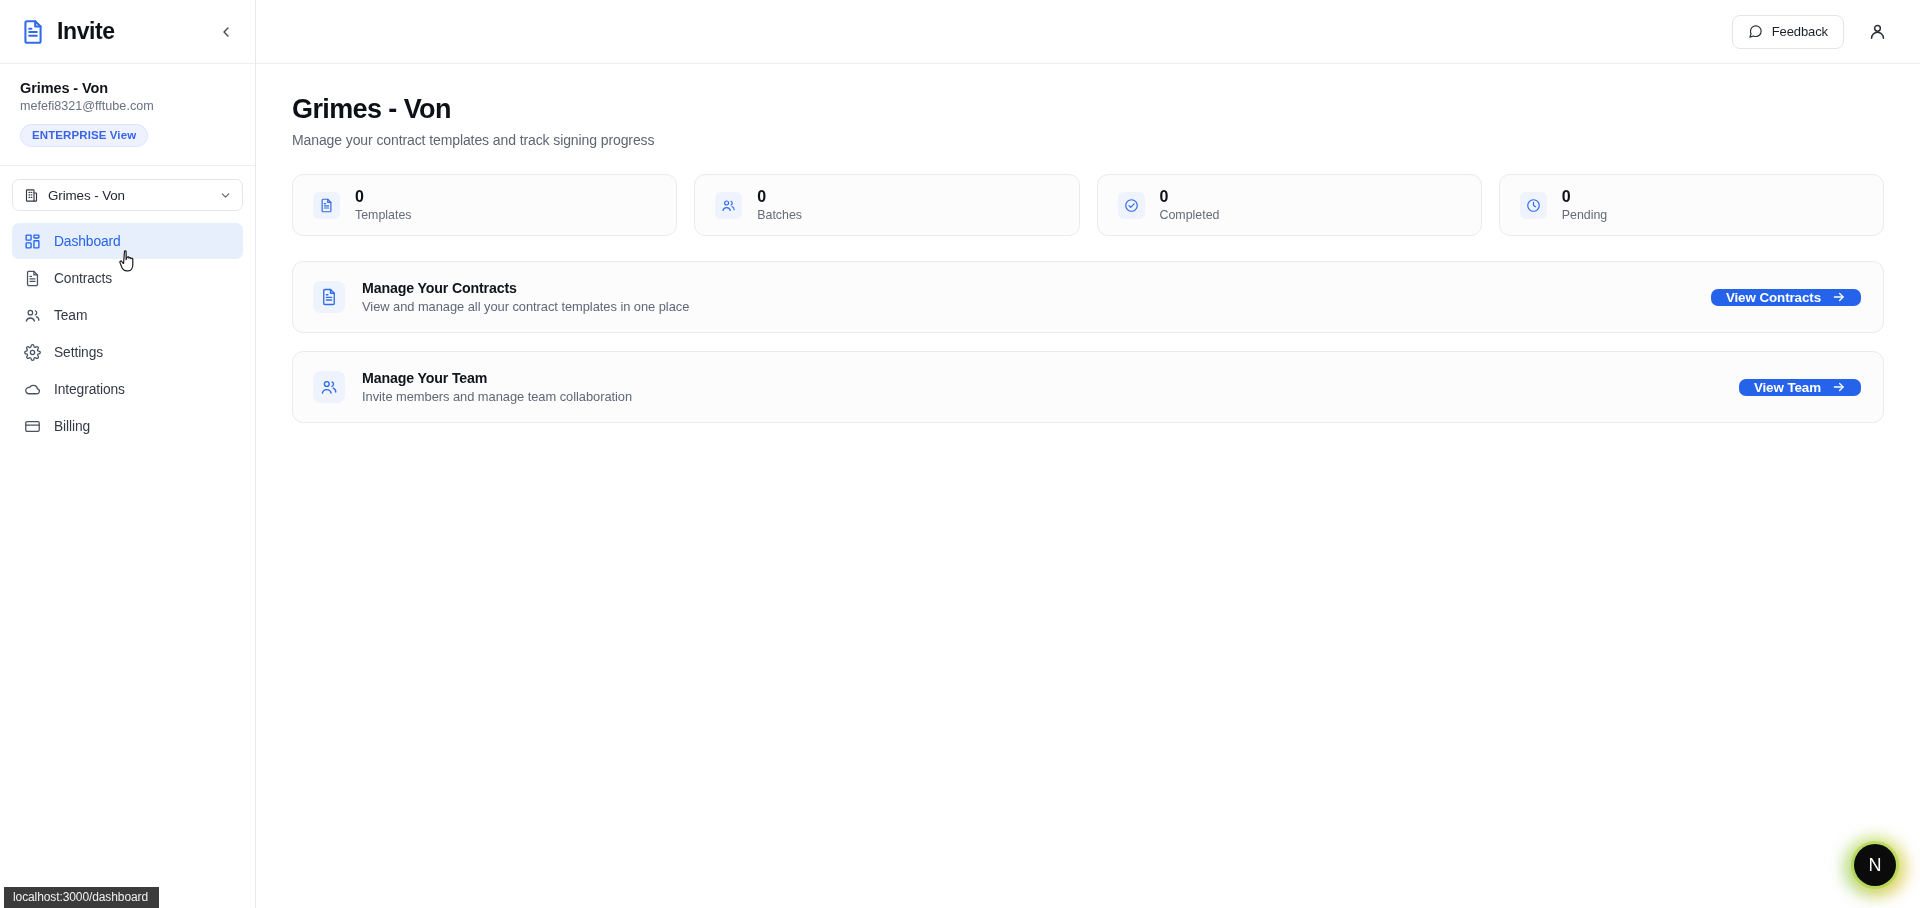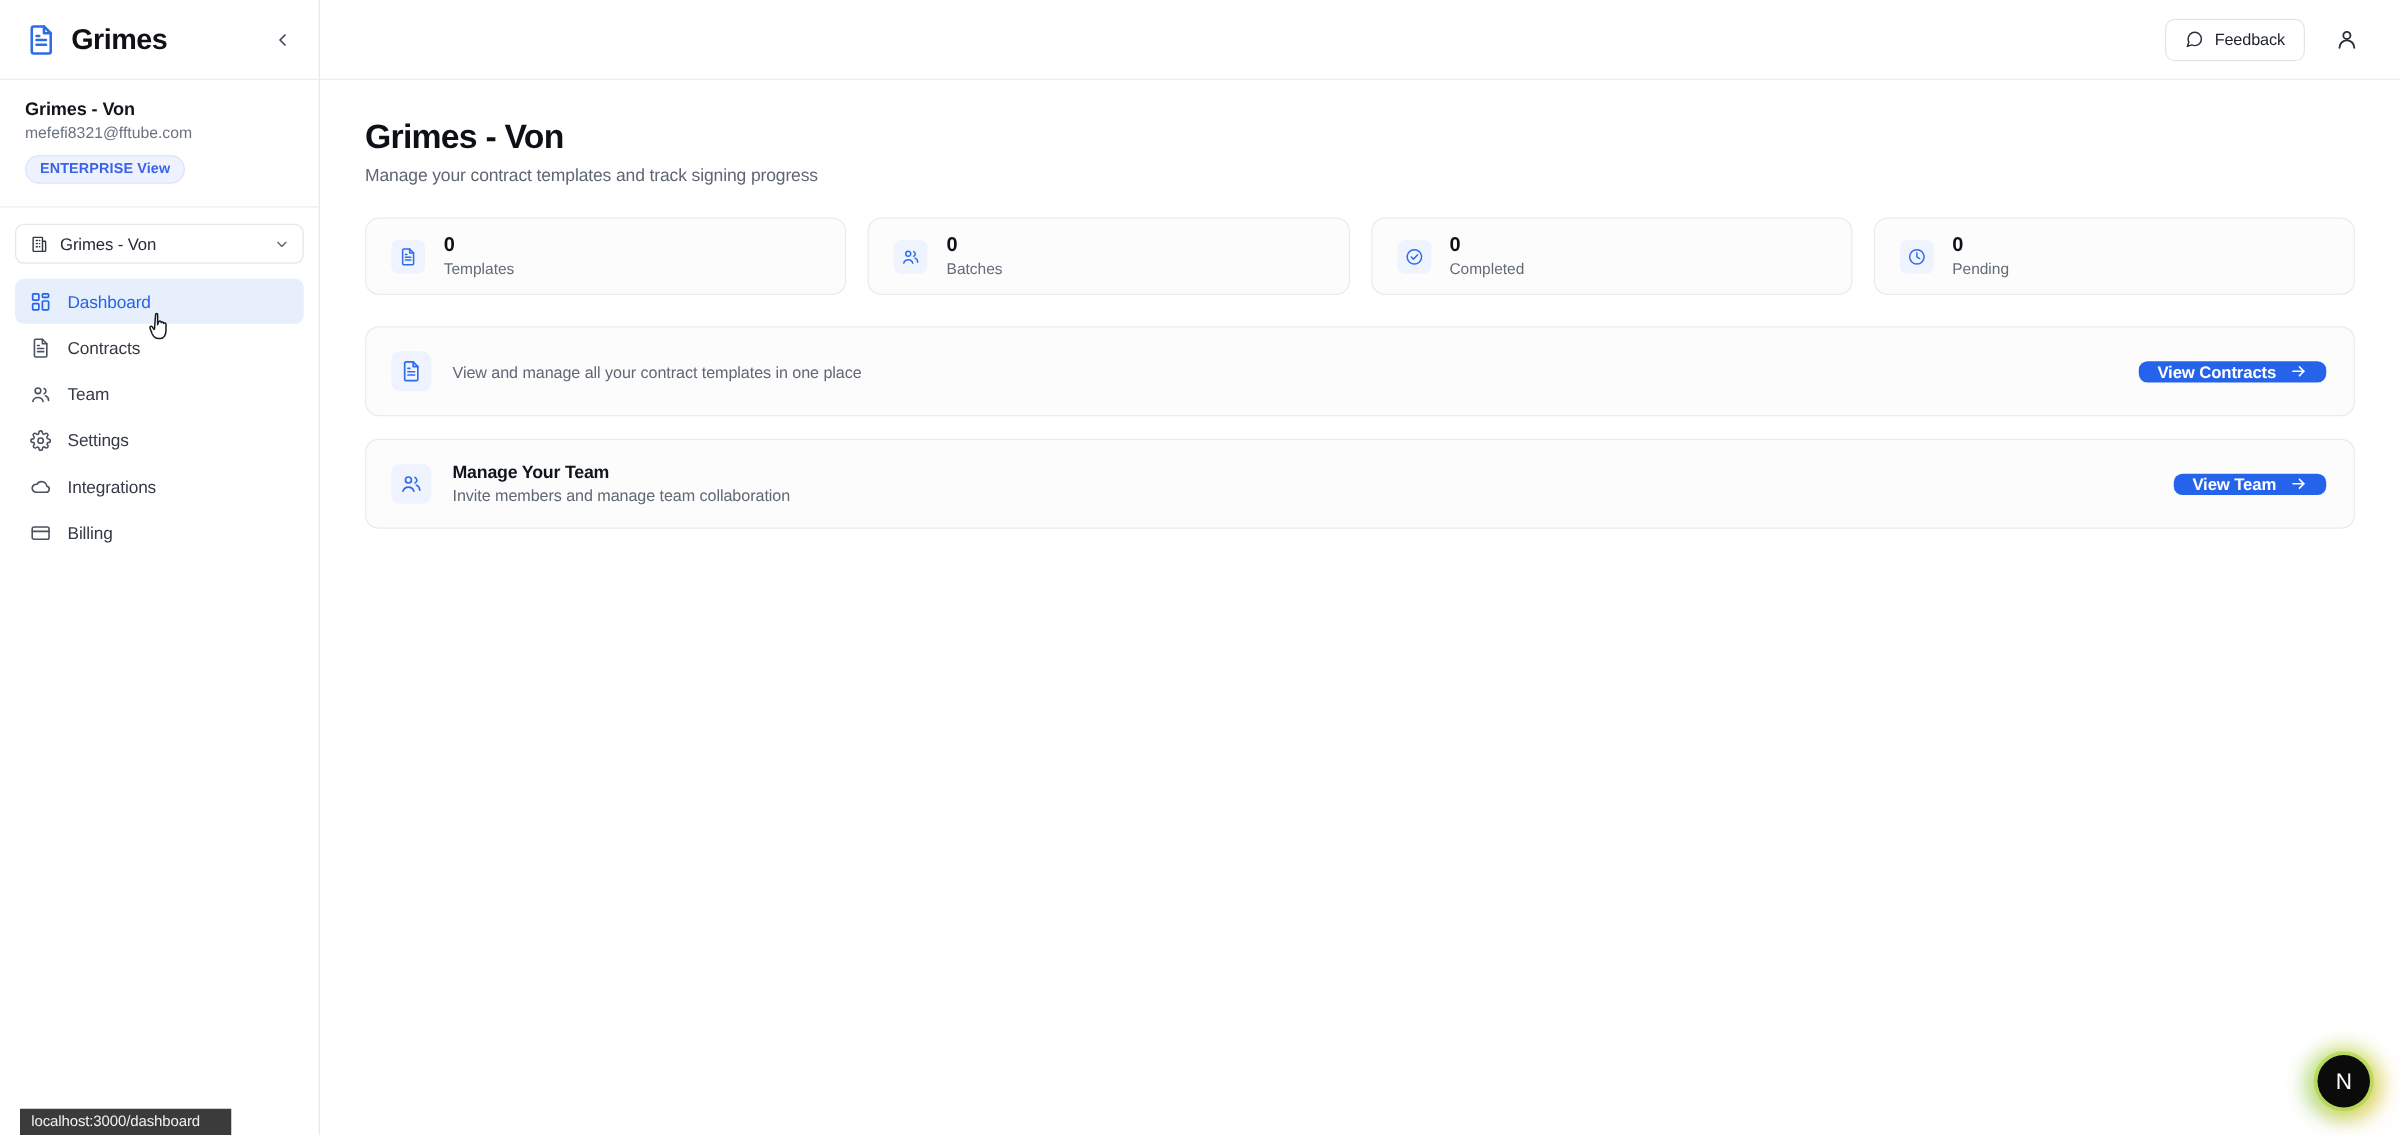"Grimes" div.brand-name { text: Grimes -> Invite }
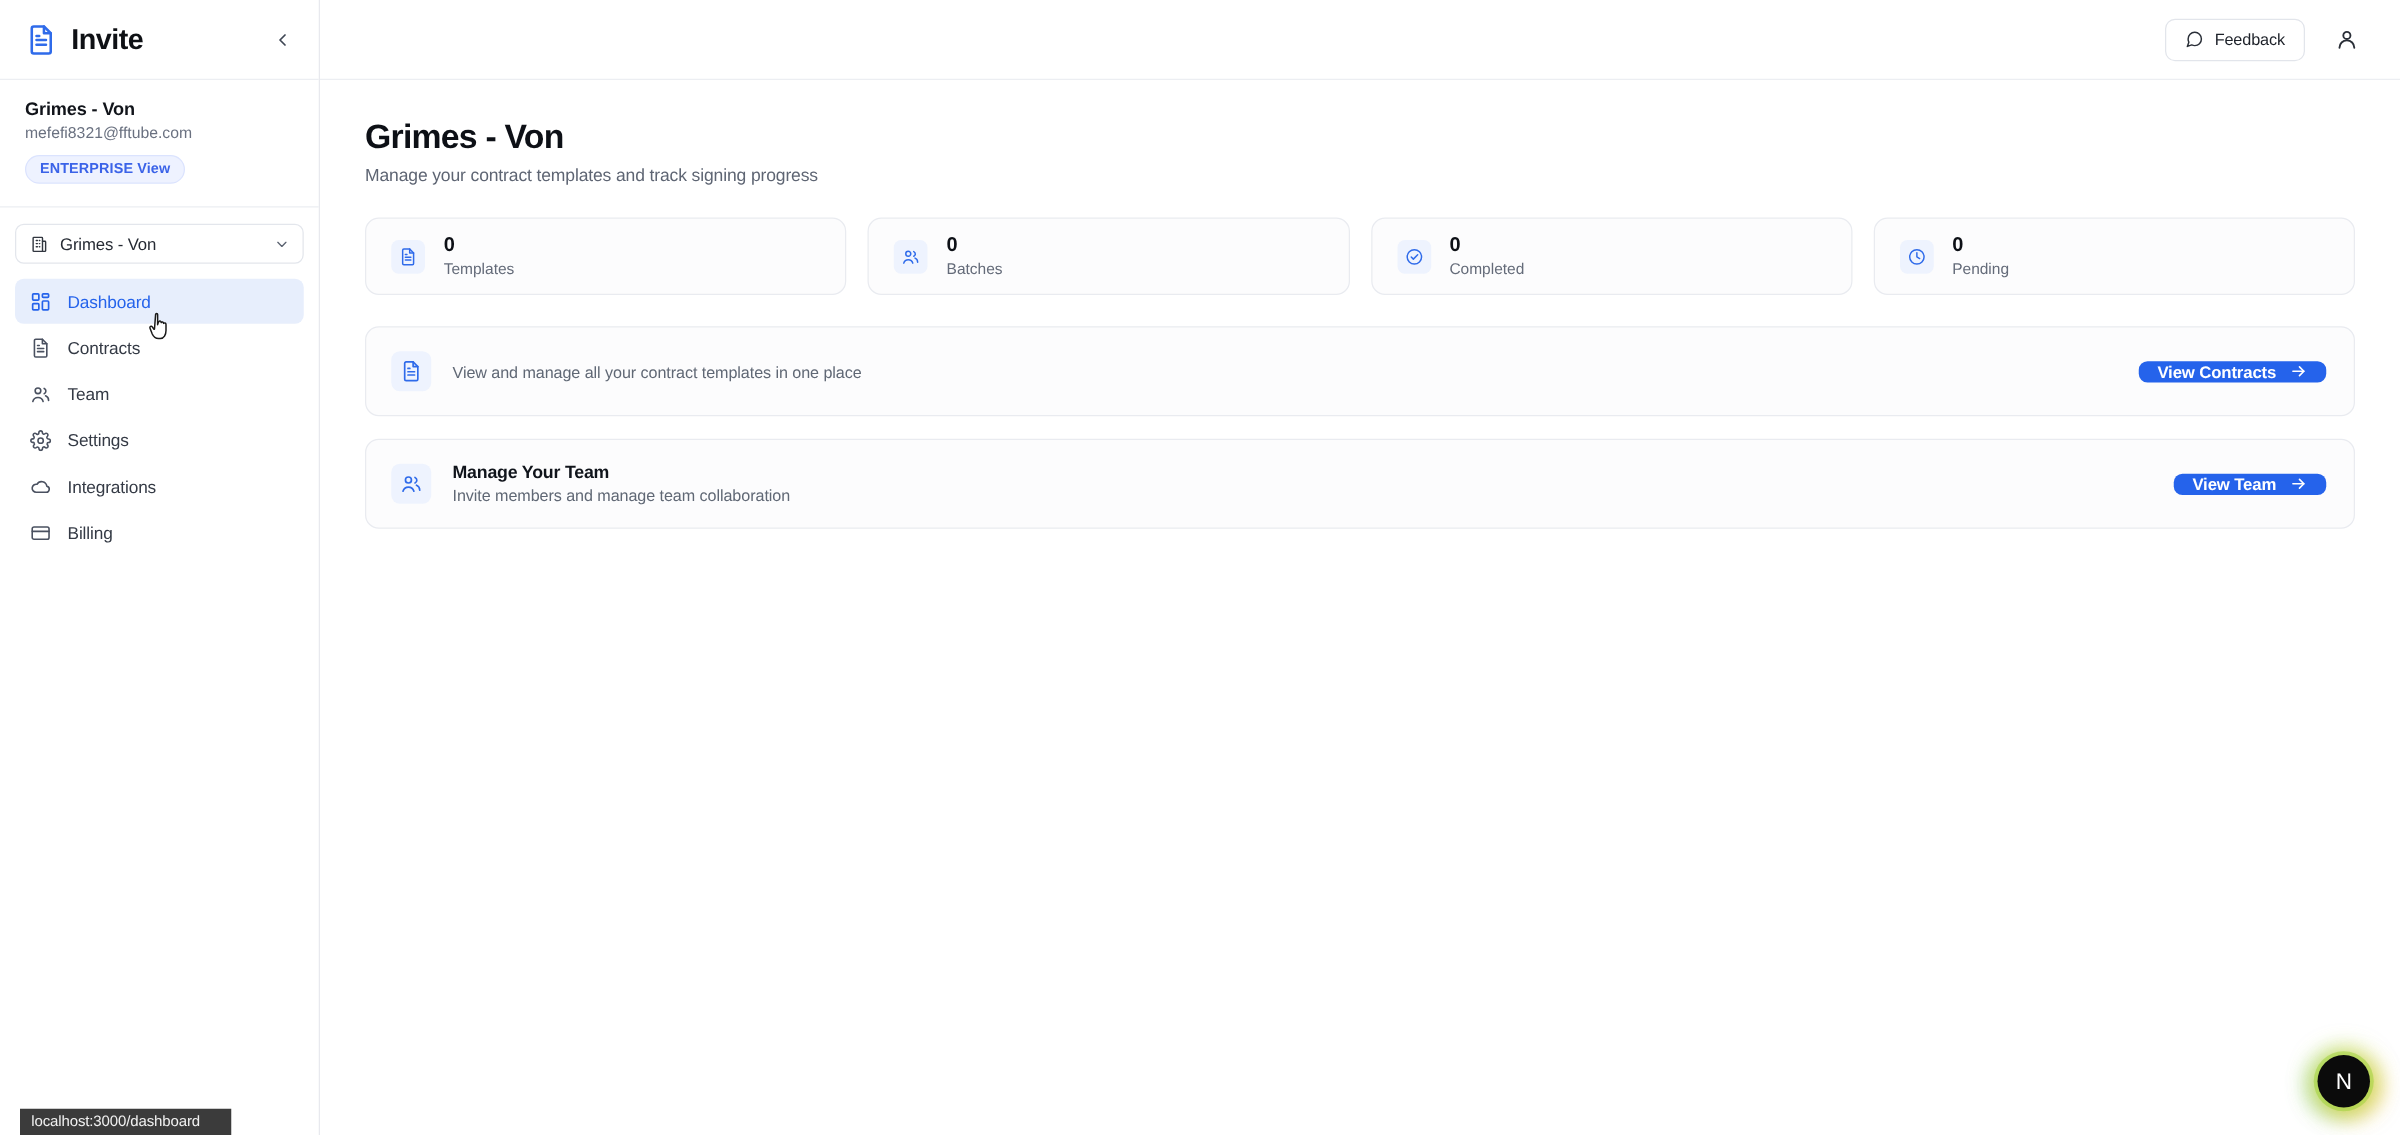"Manage Your Contracts" div.action-title { html: none -> <div>Manage Your Contracts</div> }
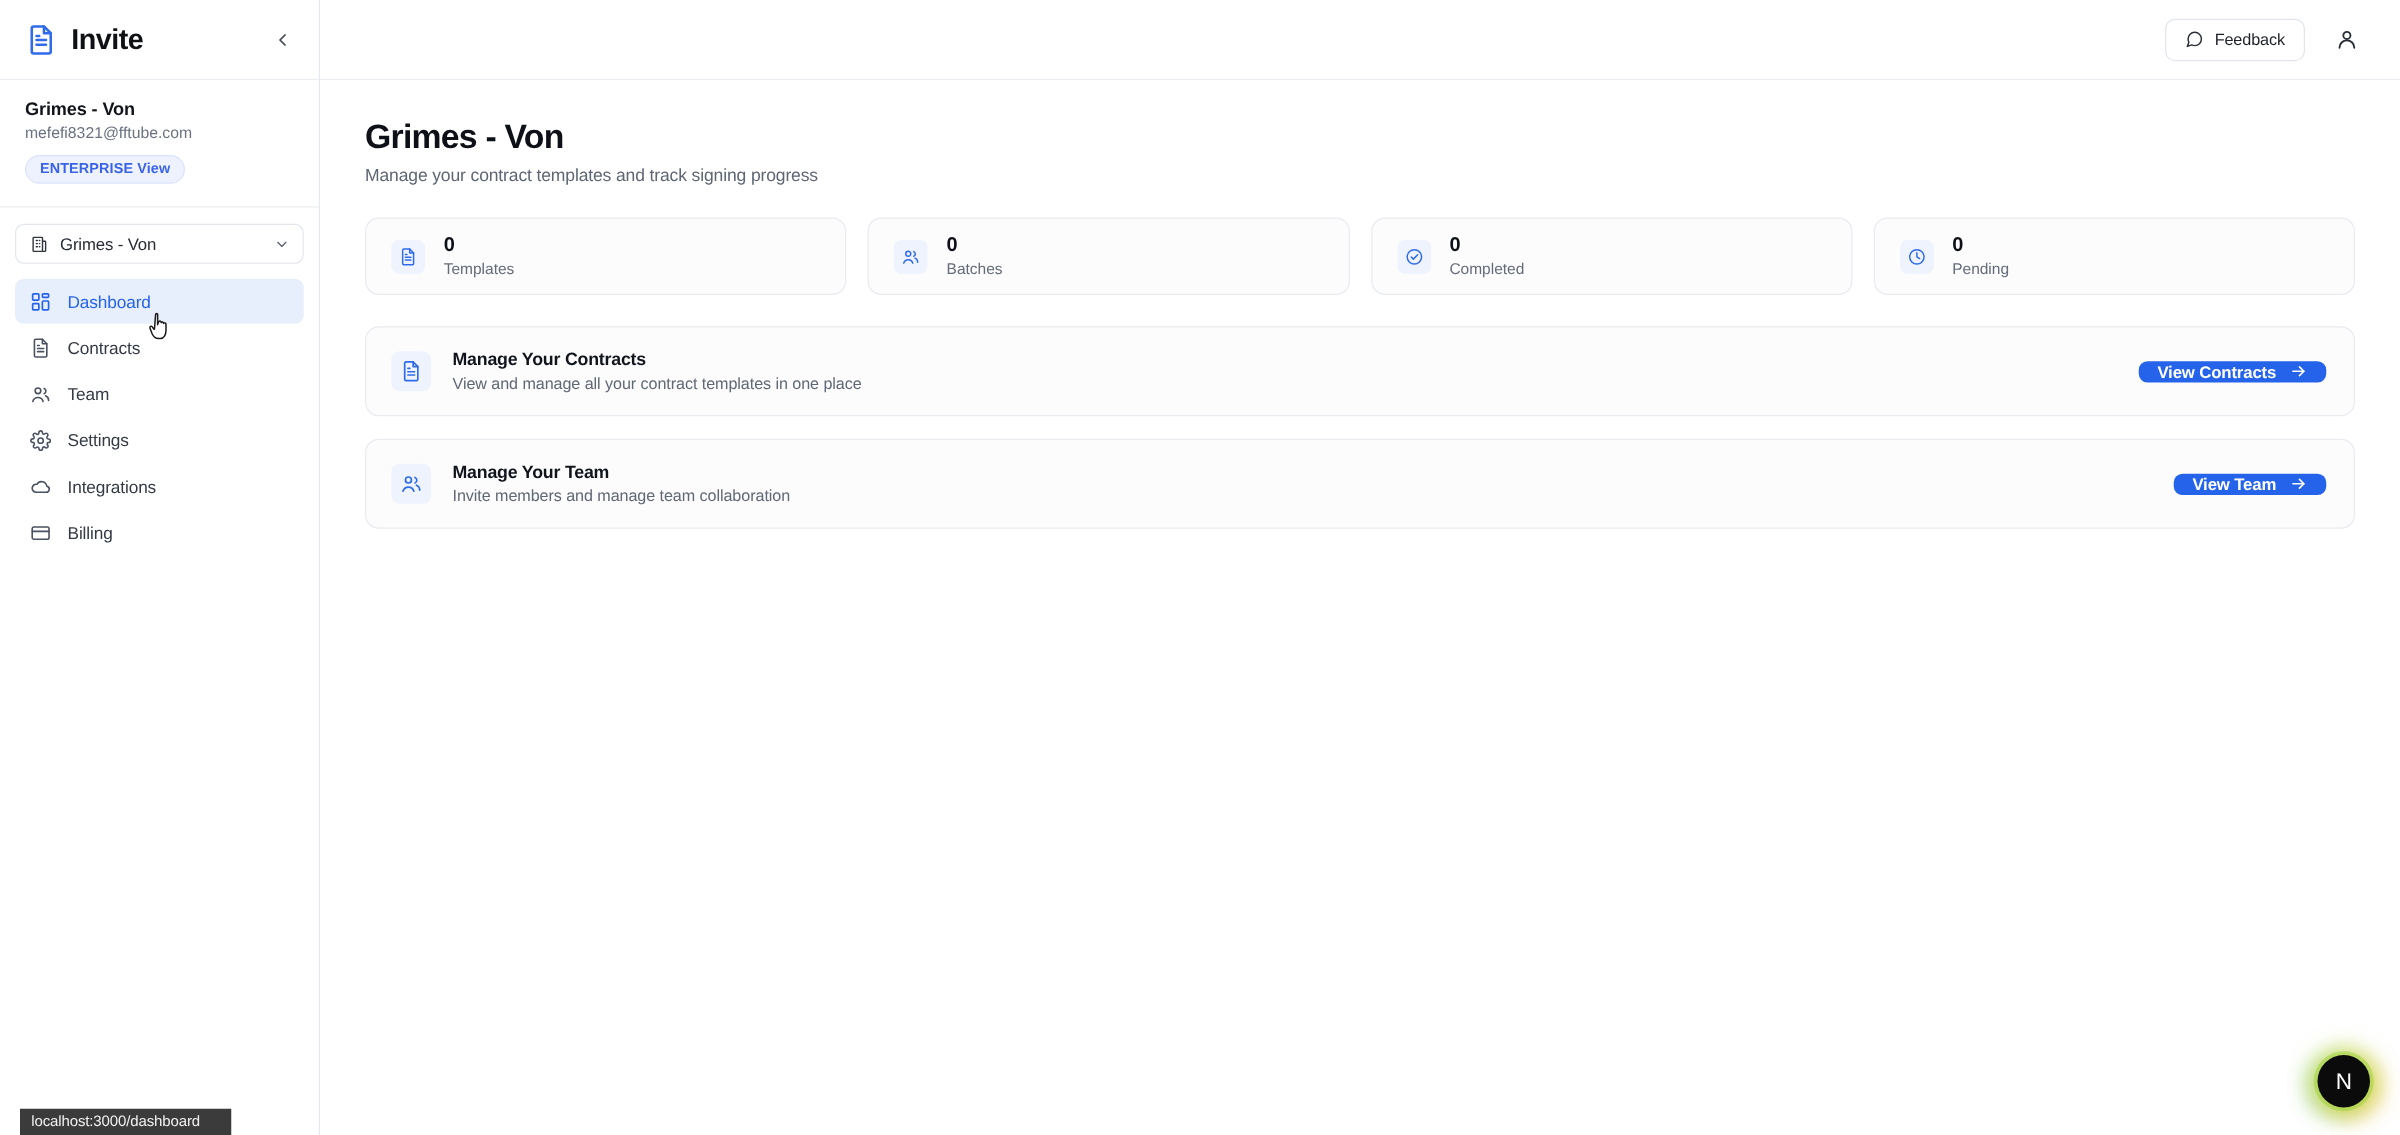"localhost:3000/dashboard" .status-bar { left: 16px -> 4px; padding: 3px 25px 4px 9px -> 3px 11px 4px 9px }
